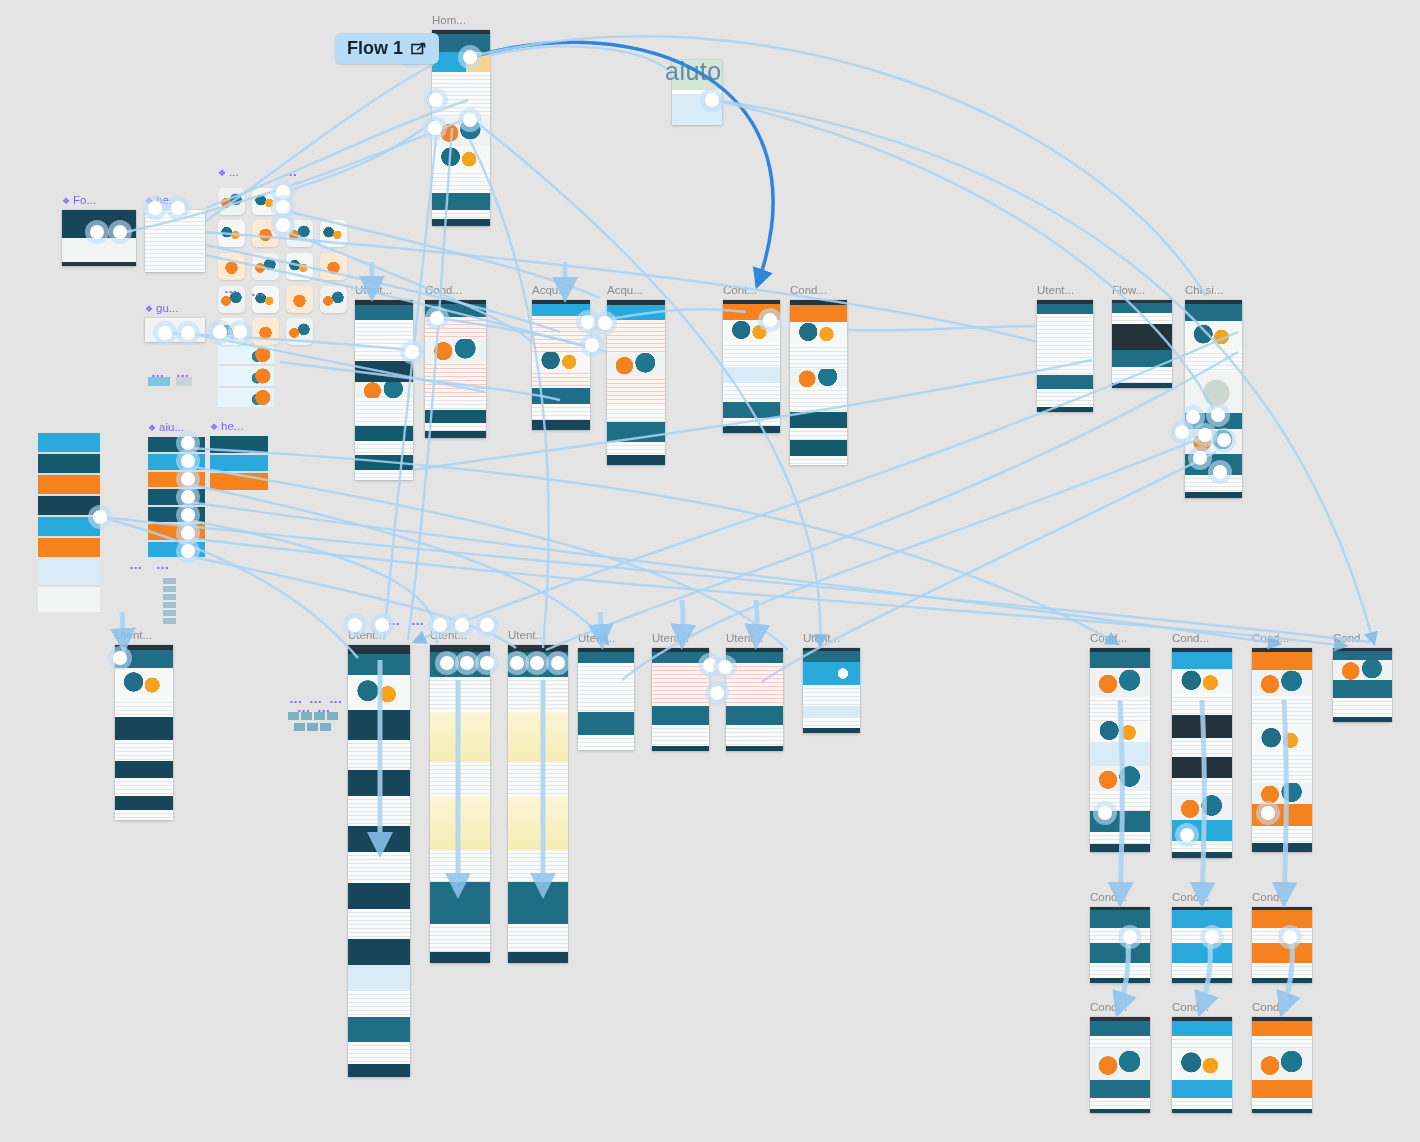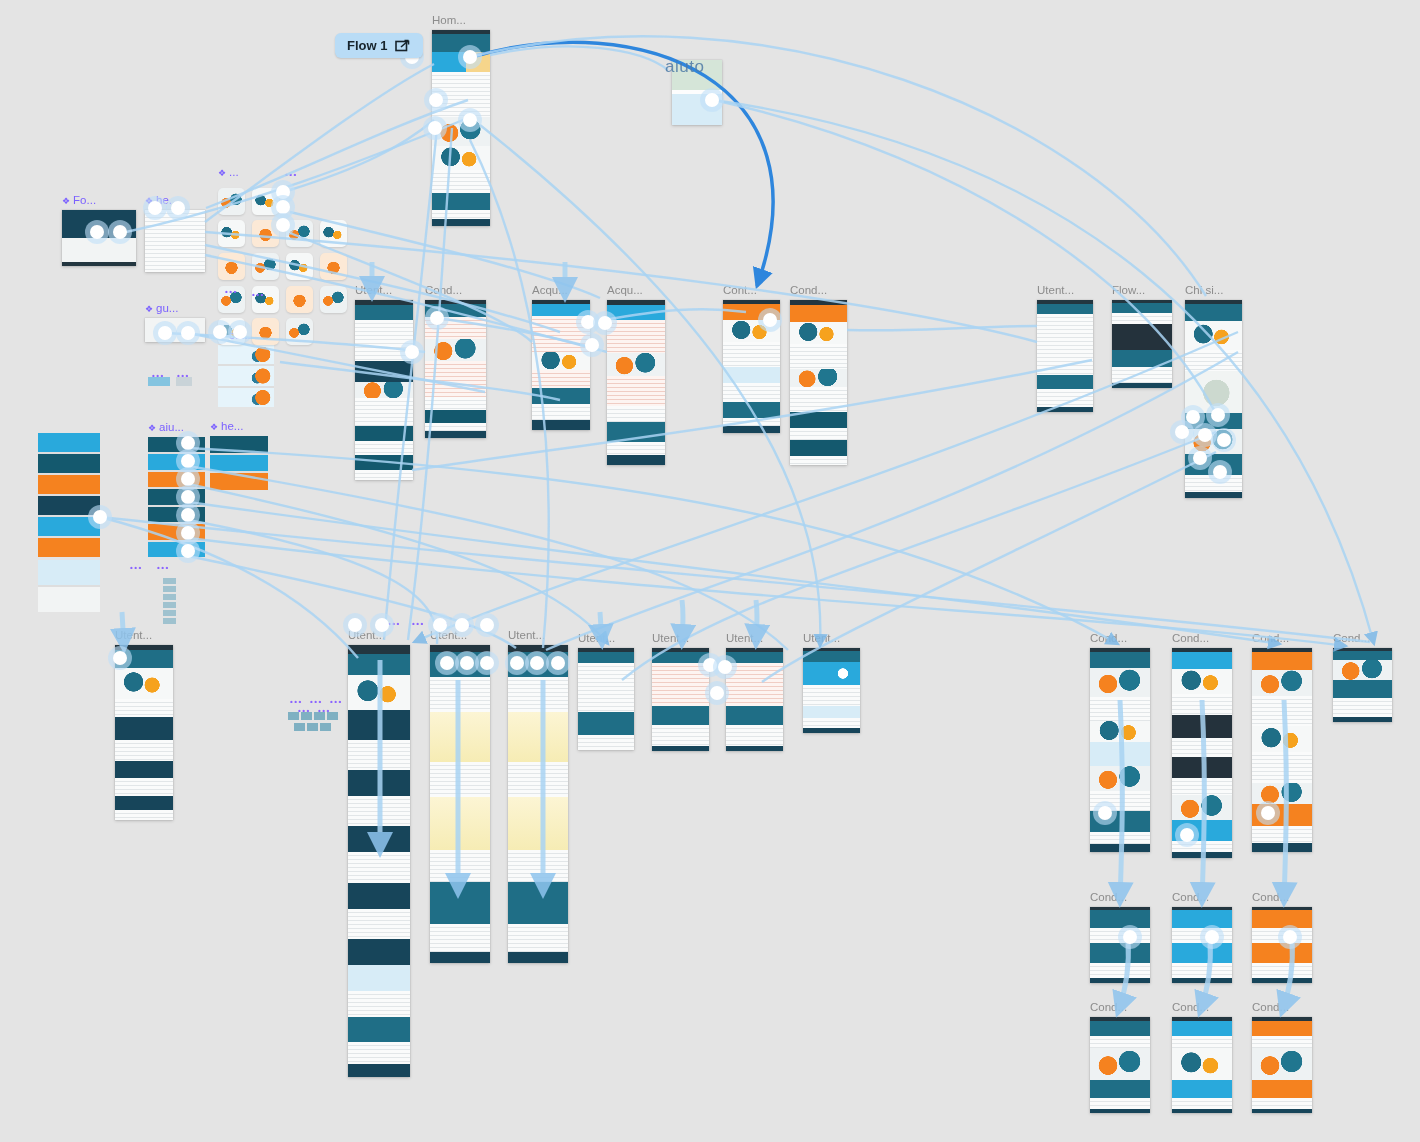"Flow 1" .flow-badge .fb-label { font-size: 13px -> 18px }
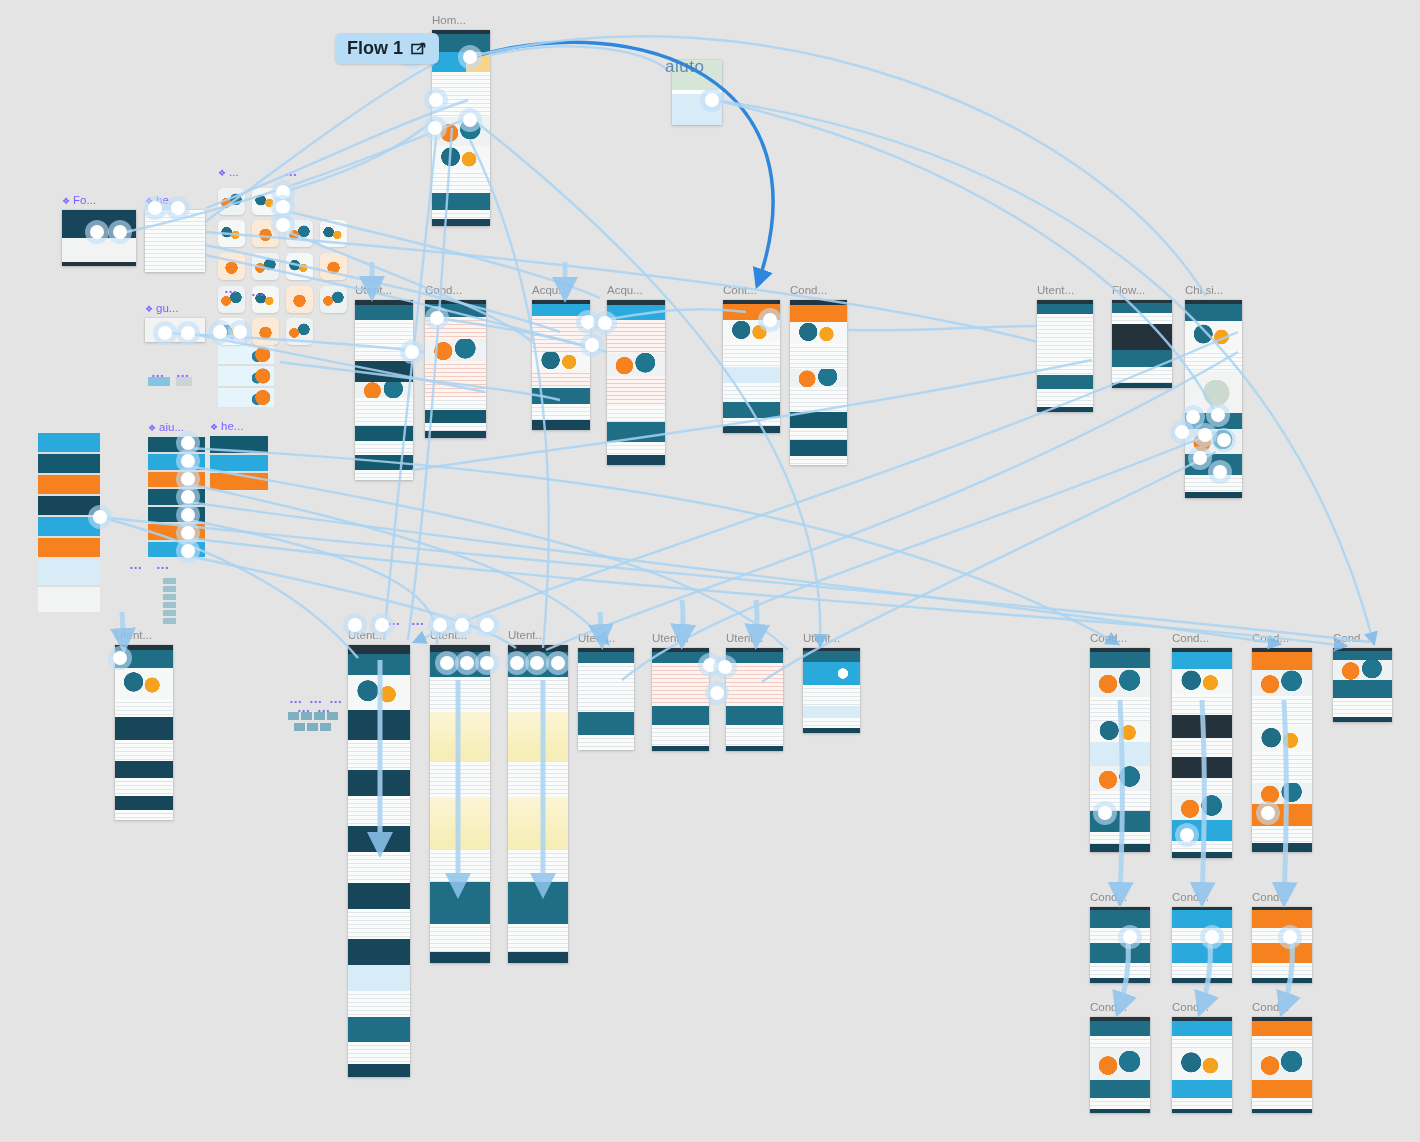"aiuto" .aiuto-overlay { font-size: 17px -> 25px }
